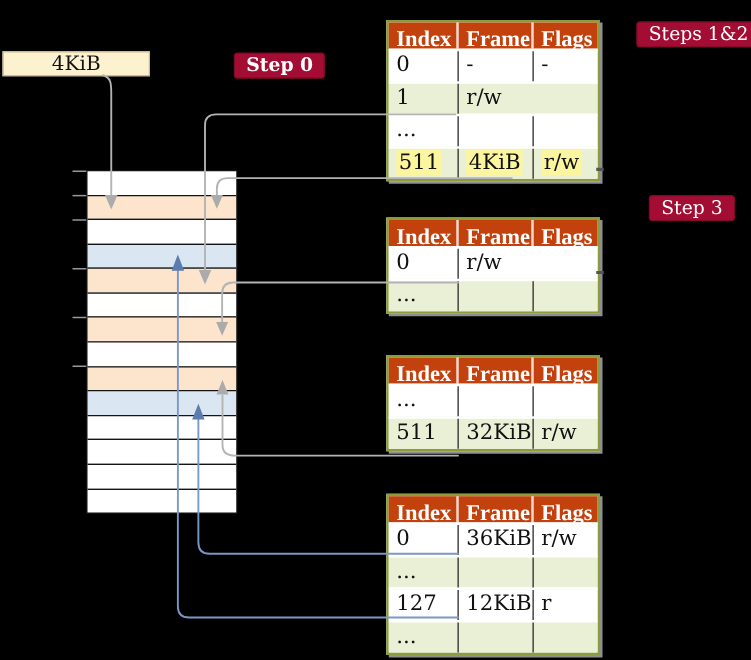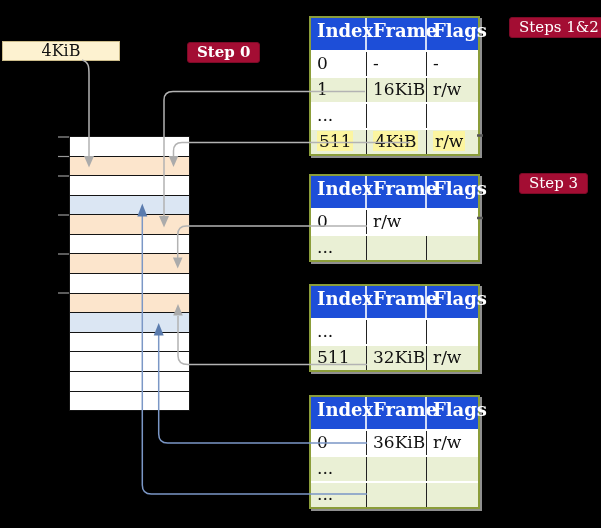"Index" .thead { background: #1d4ed8 -> #c2410c; font-family: none -> Liberation Serif, serif; height: 32px -> 21px }
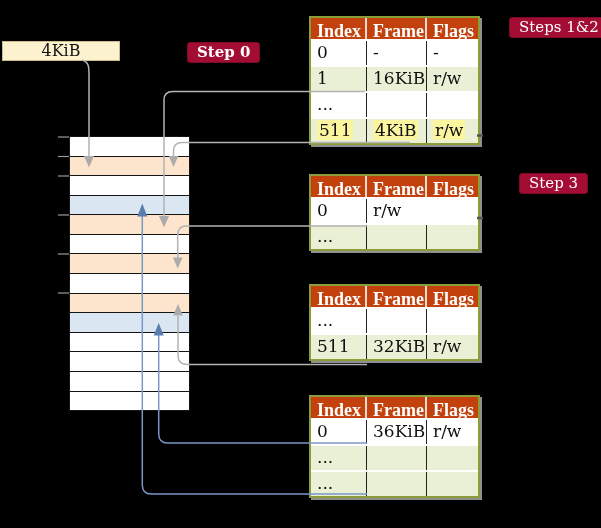"16KiB" div.c { html: <div>16KiB</div> -> none }
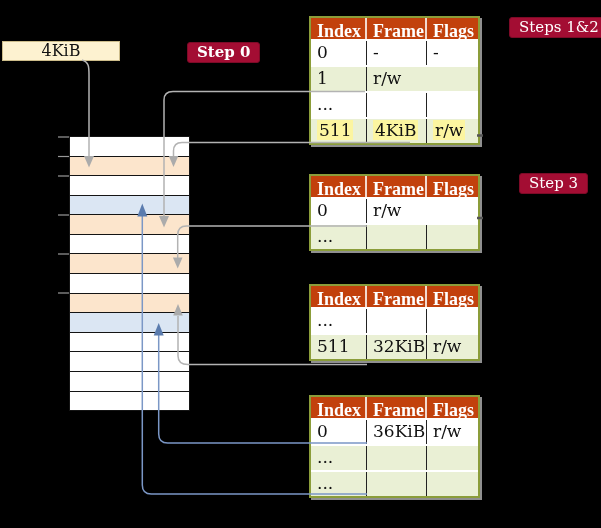"Step 3" div.badge { top: 173px -> 156px }
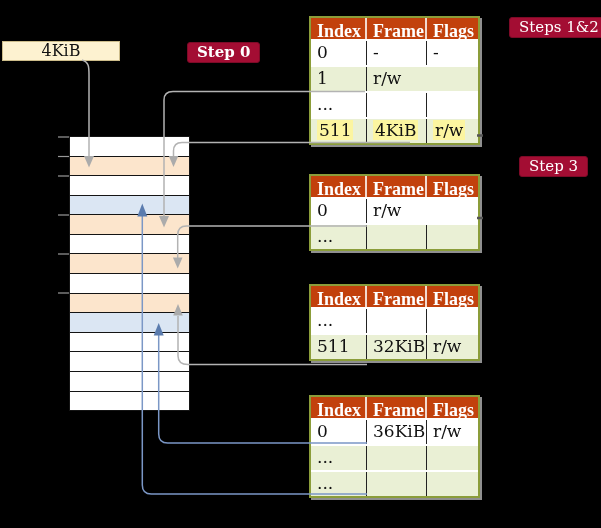"127" div.trow { html: none -> <div> <div>127</div> <div>12KiB</div> <div>r</div> </div> }
